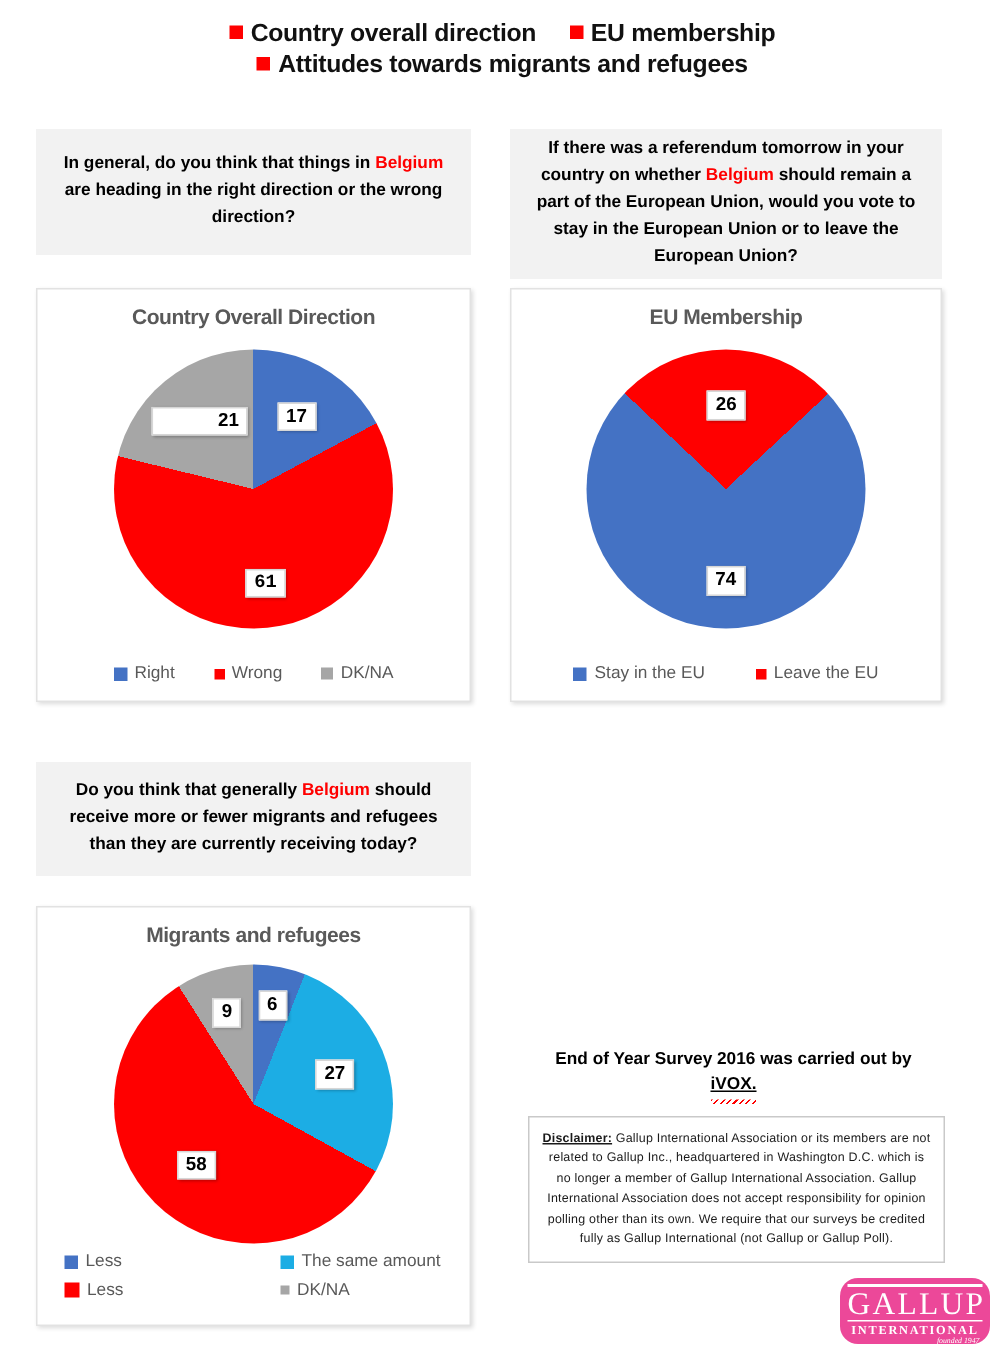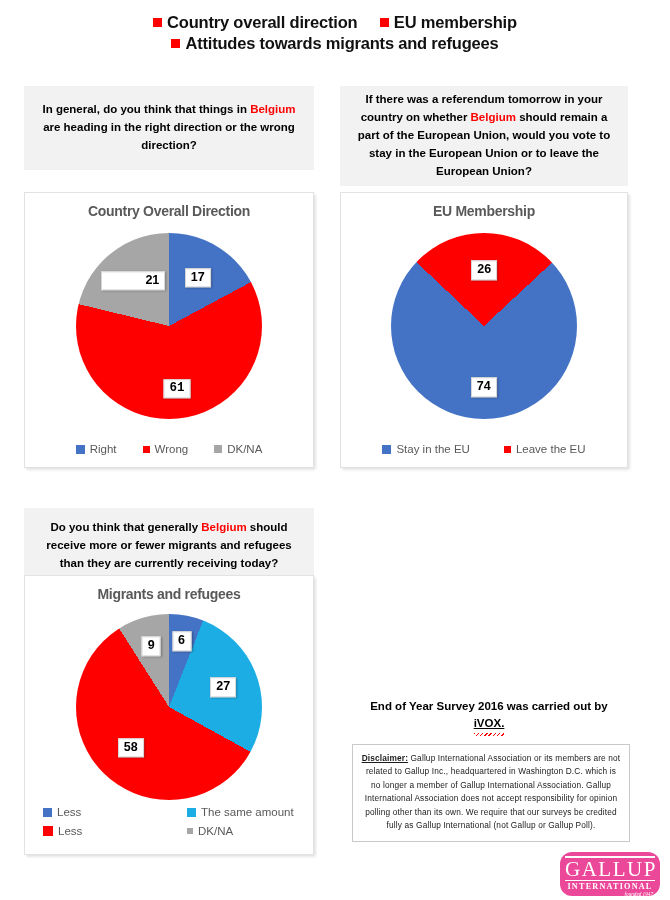"Migrants and refugees" #panel-3 { top: 575px -> 604px }
